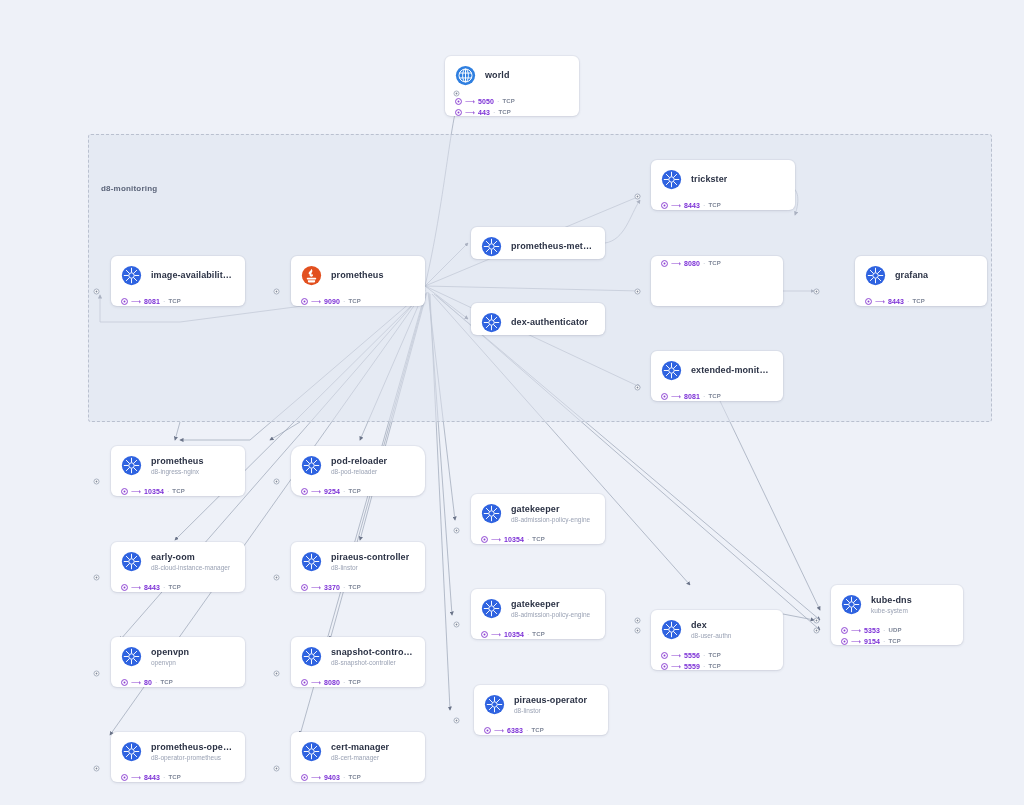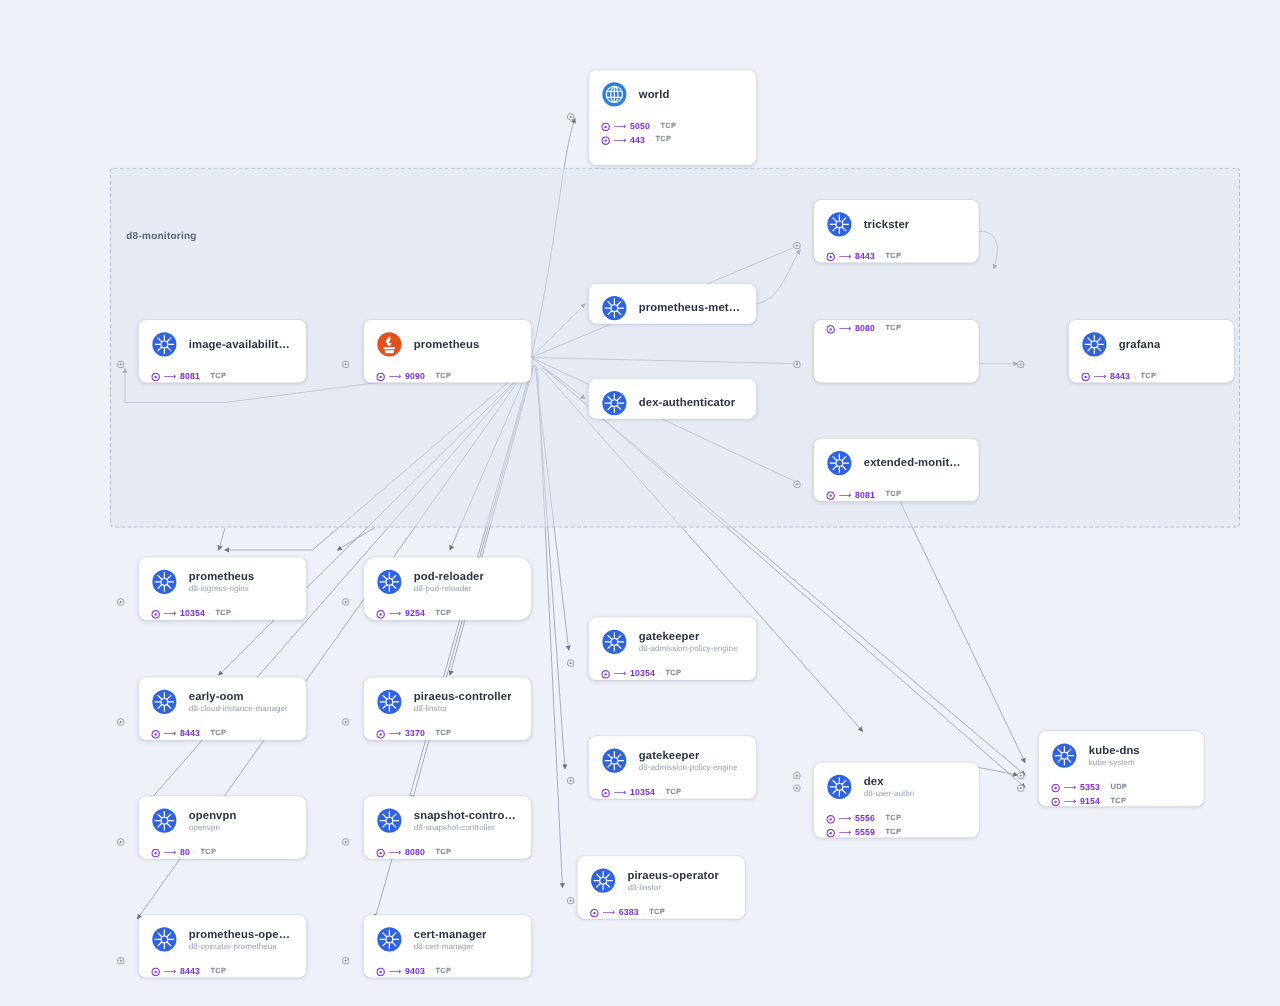"world" div.node { height: 76px -> 60px; left: 471px -> 445px }
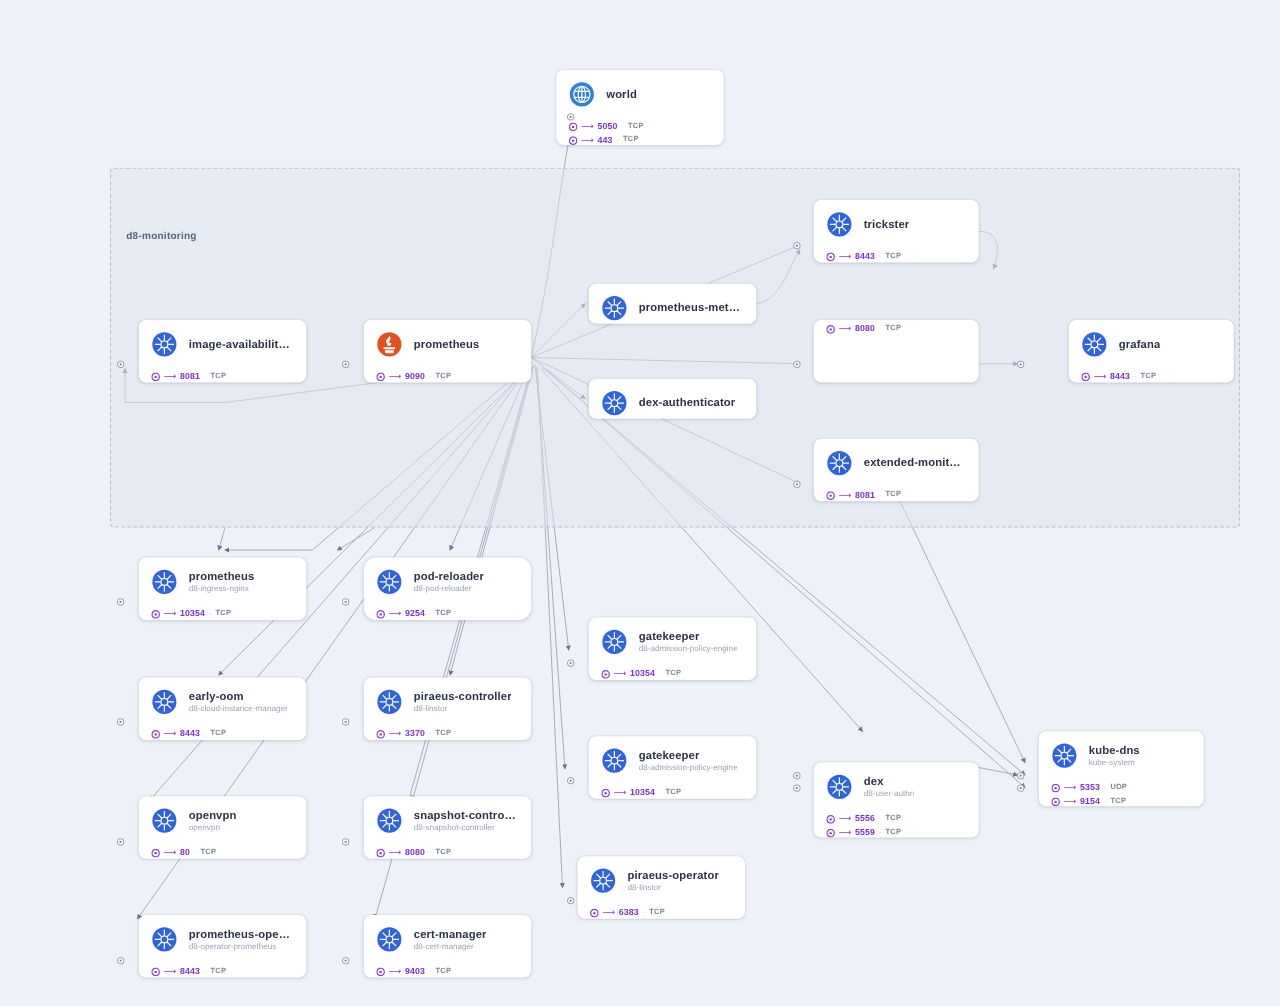"trickster" div.node { width: 132px -> 144px }
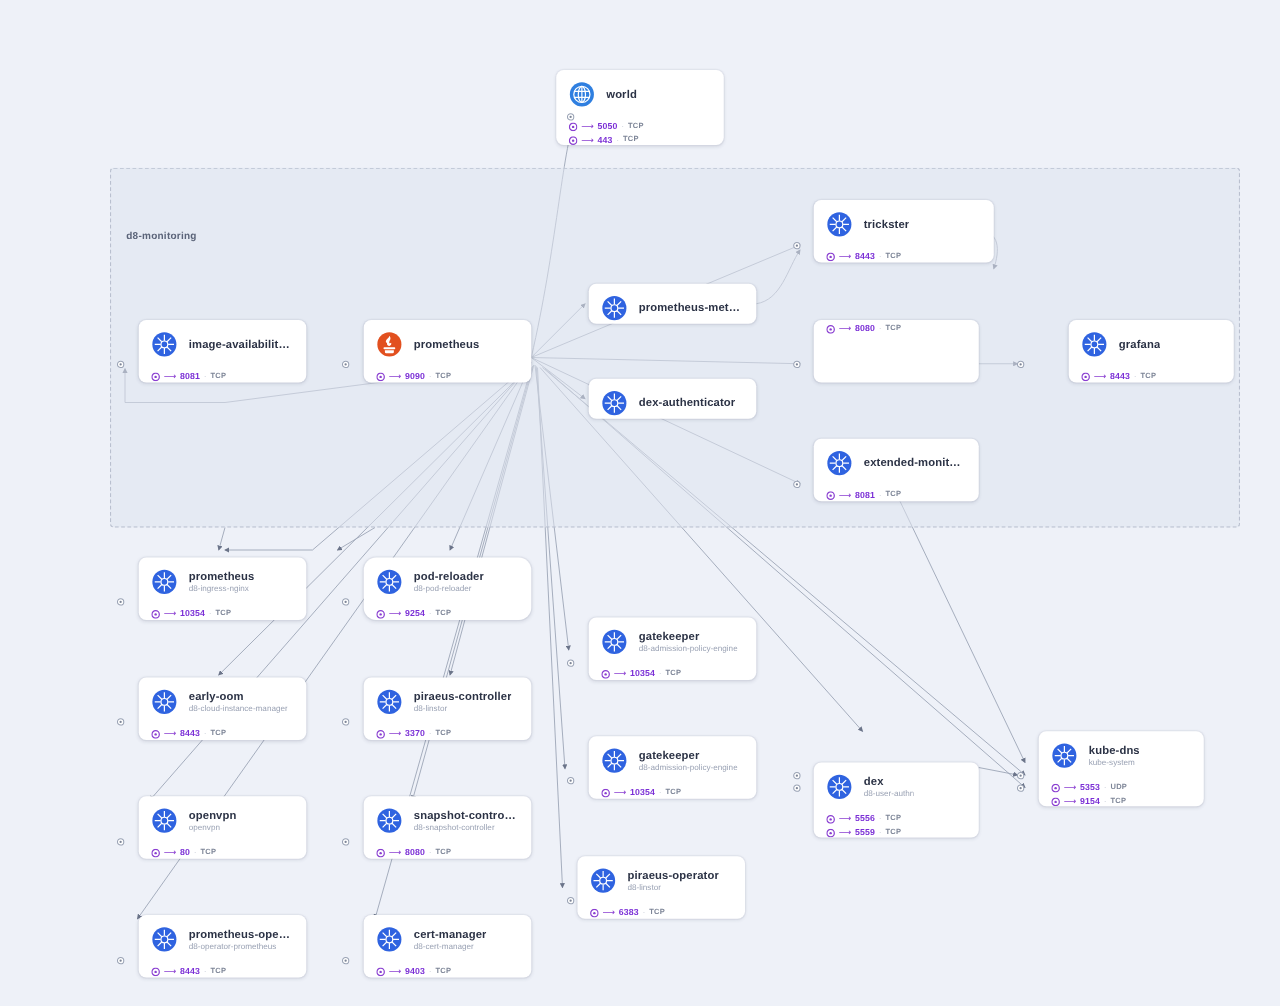"piraeus-operator" div.node { left: 462px -> 474px }
